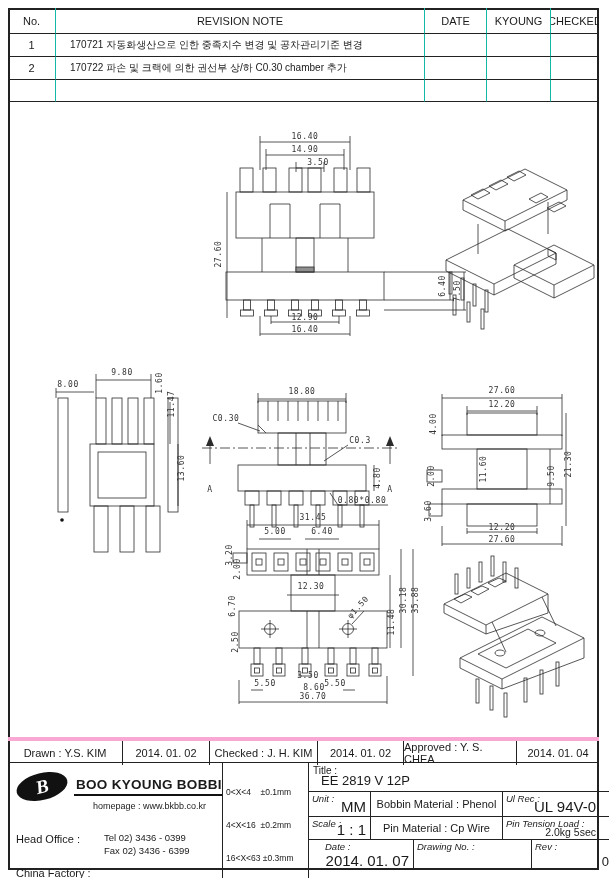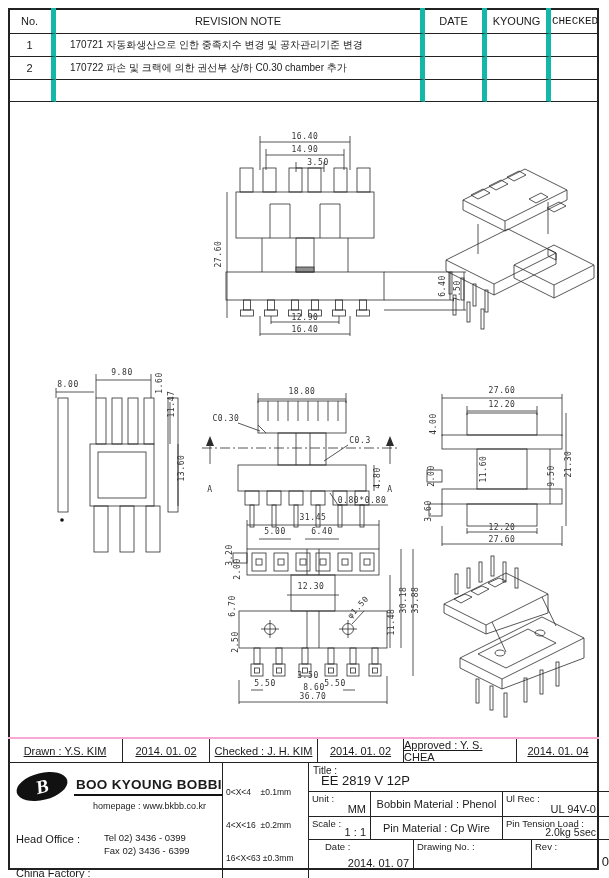"No." .rc { border-right: 5px solid #14b8a6 -> 1px solid #14b8a6 }
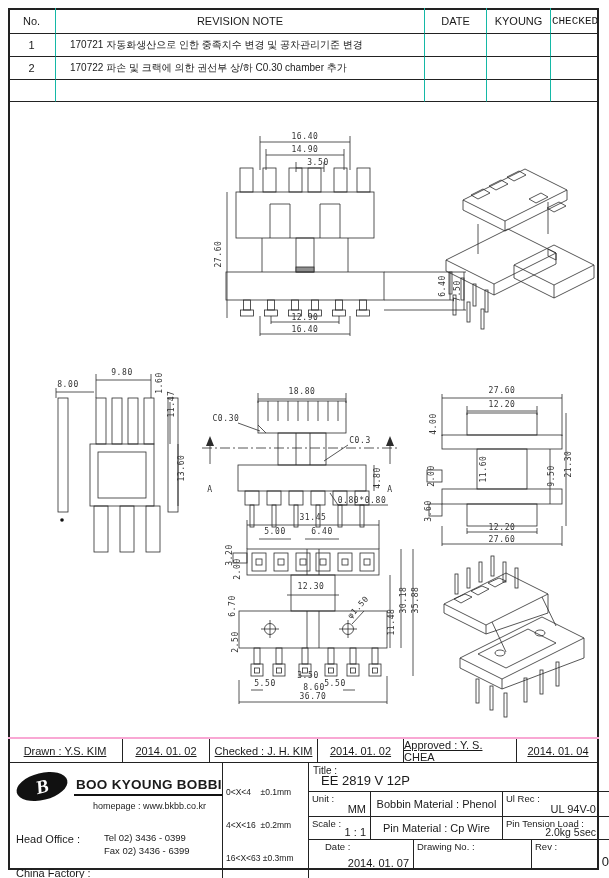"CHECKED" .rc.last { font-family: Liberation Mono, monospace -> none }
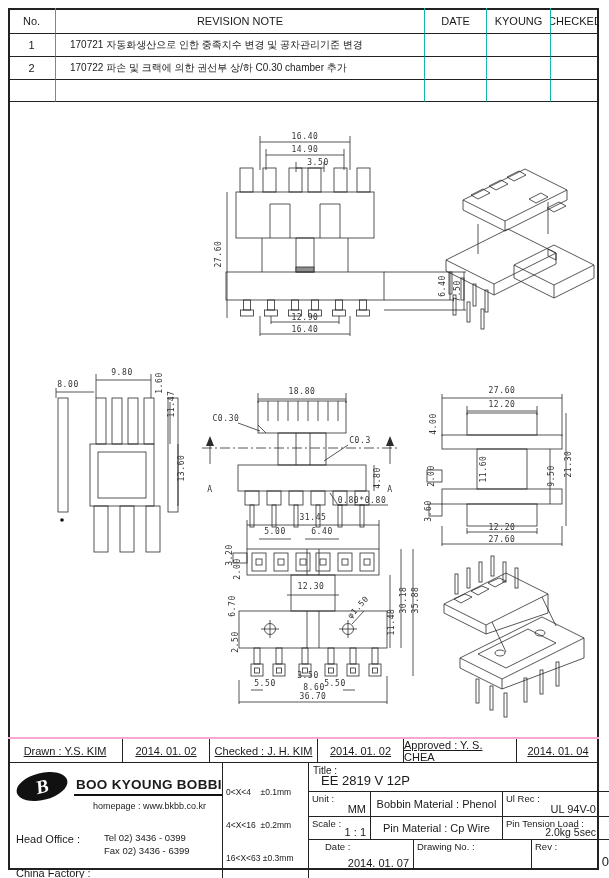"Drawn : Y.S. KIM" .sig-row { border-top: 2px solid #f9a8d4 -> 4px solid #f9a8d4; text-decoration: underline -> none }
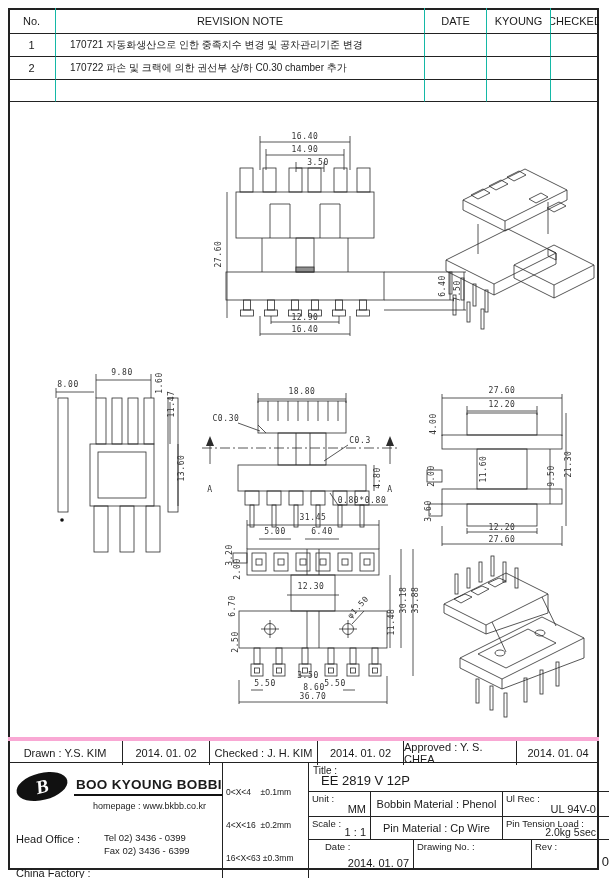"Unit :" .tb-cell .lbl { font-style: none -> italic }
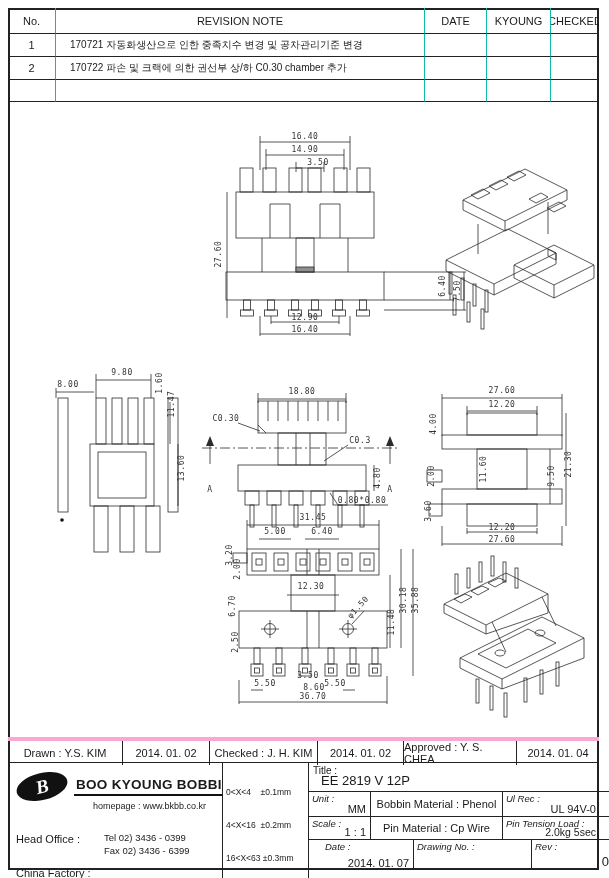"MM" .tb-cell .val { font-size: 11px -> 15px }
